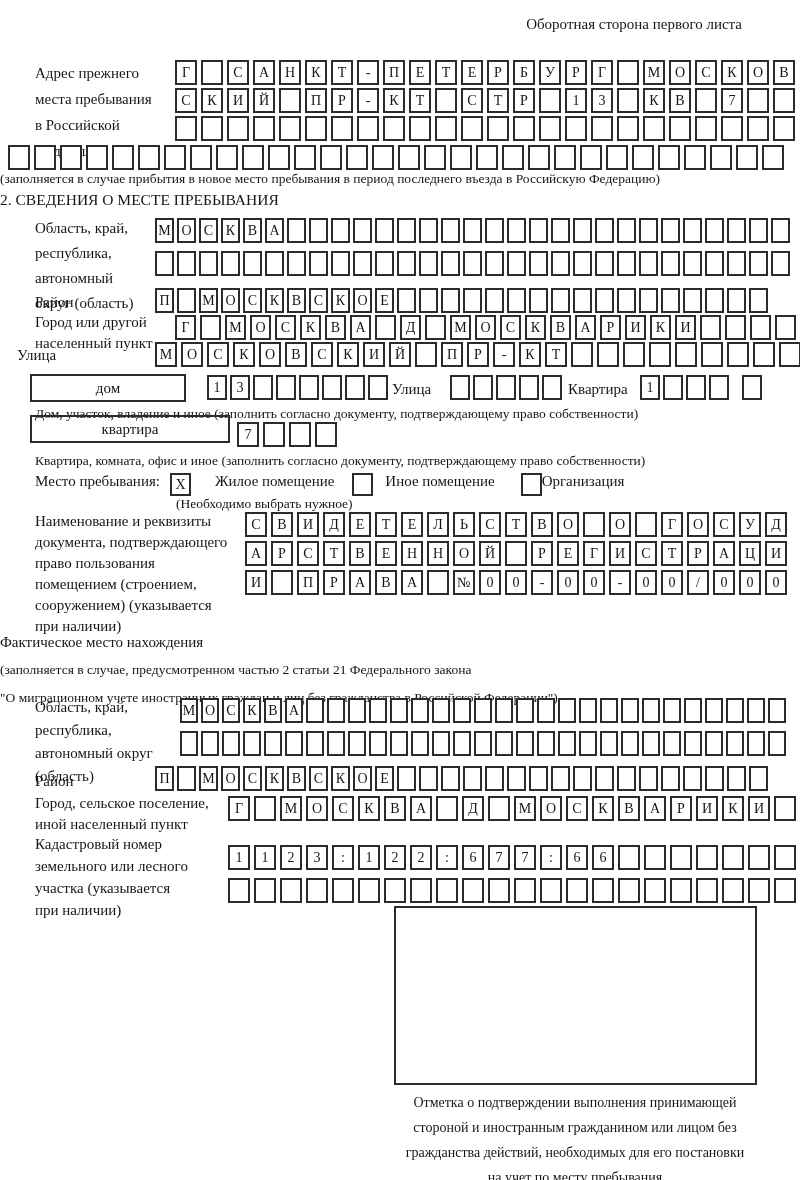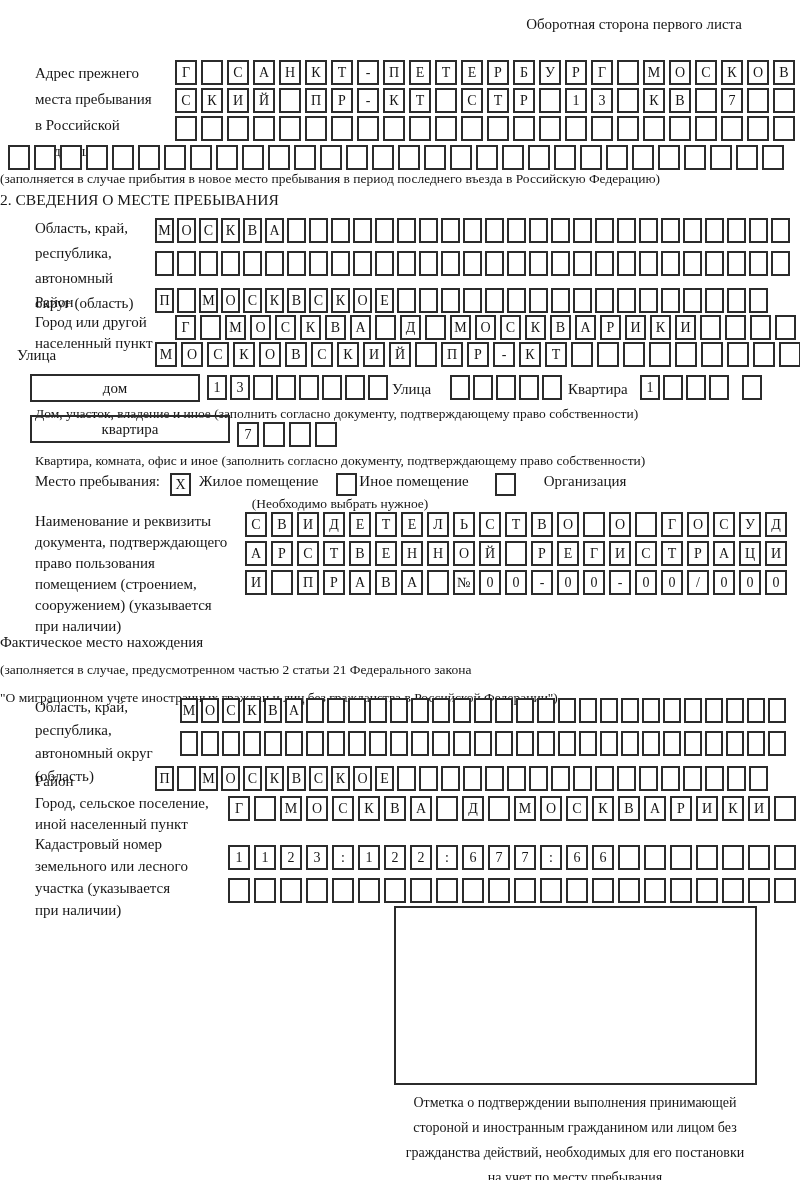"дом" div.abs { width: 170px -> 156px }
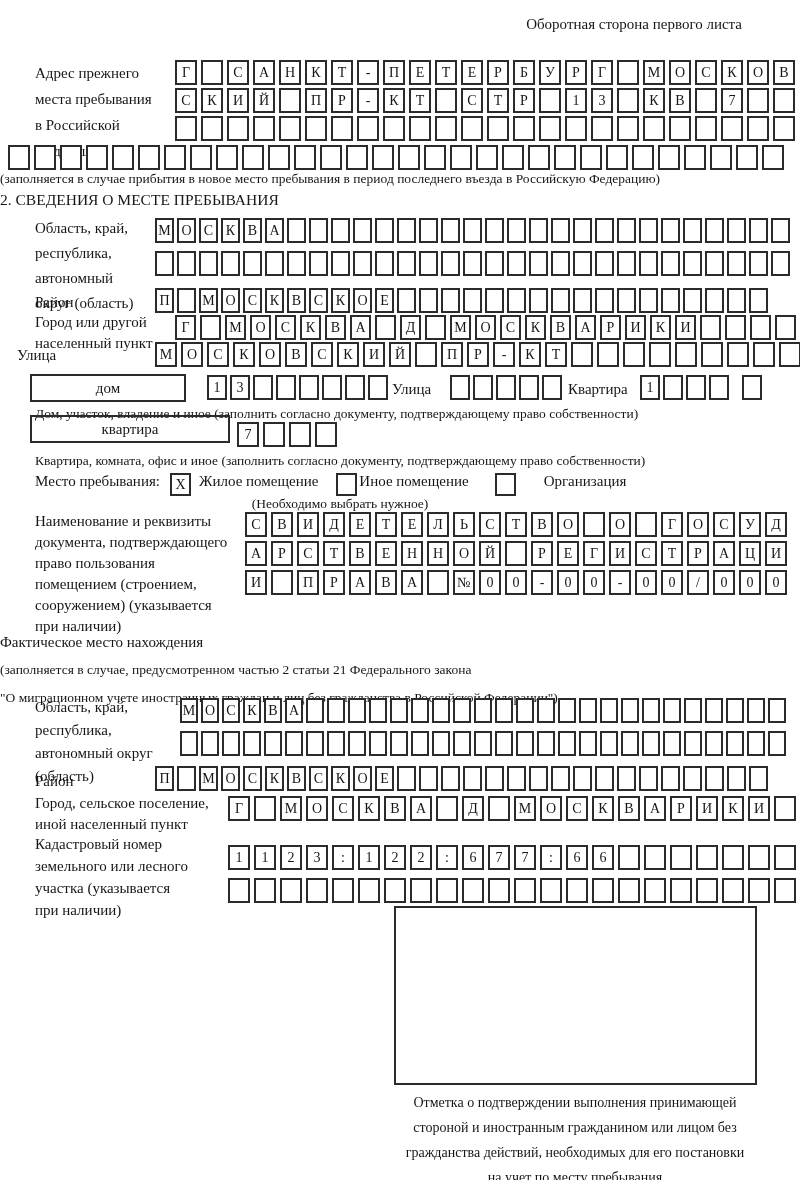"Жилое помещение" span { margin-left: 8px -> 24px }
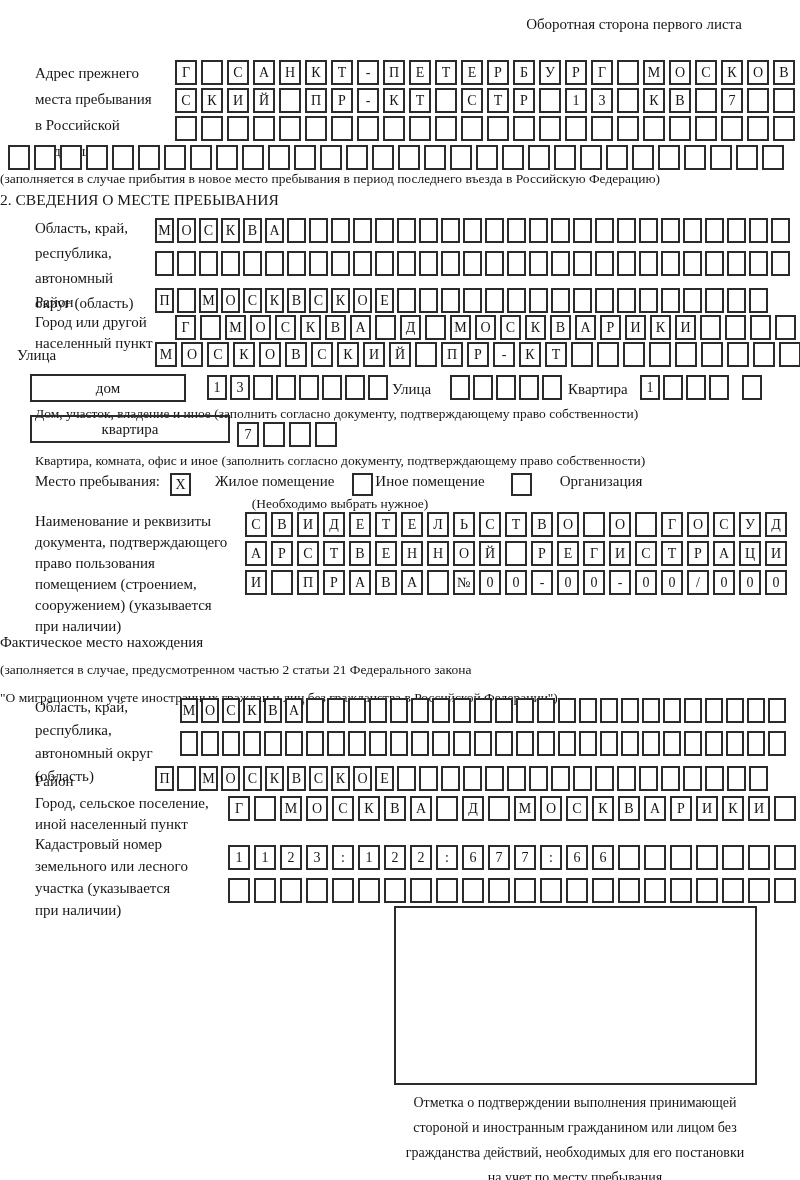"Иное помещение" span { margin-left: 2px -> 12px }
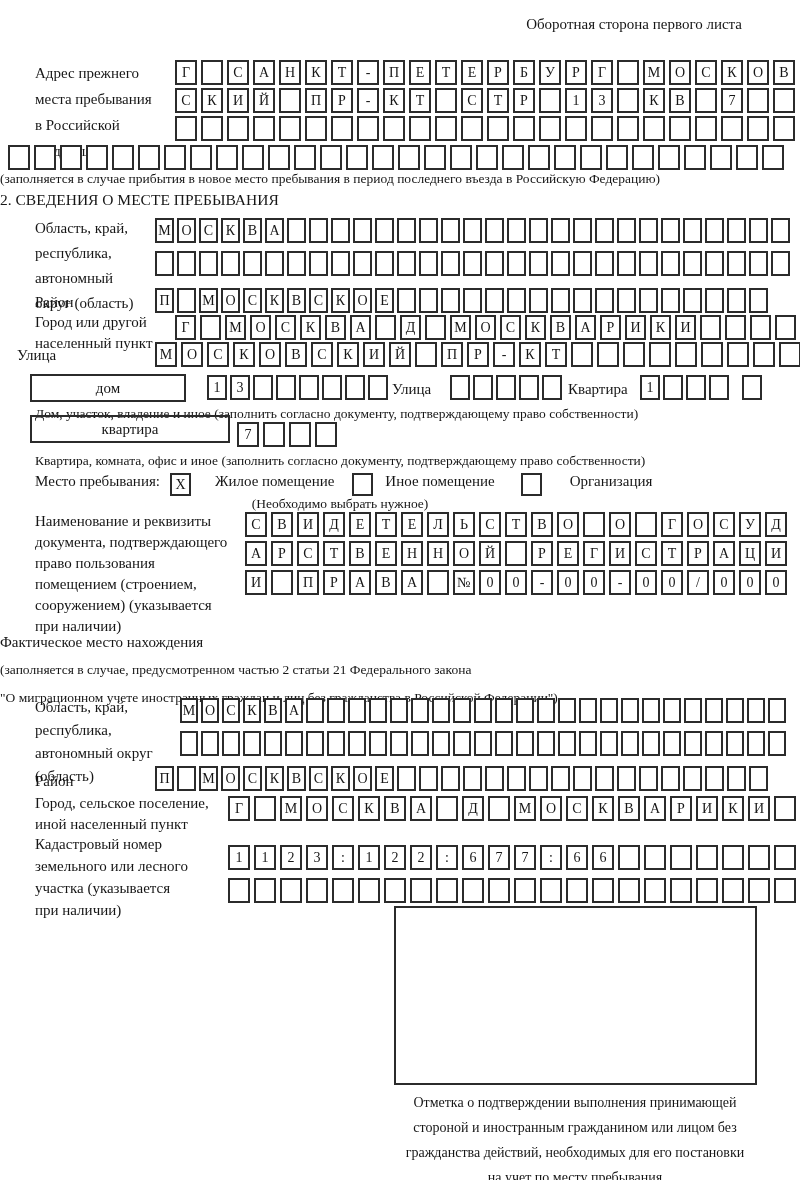"Организация" span { margin-left: 28px -> none }
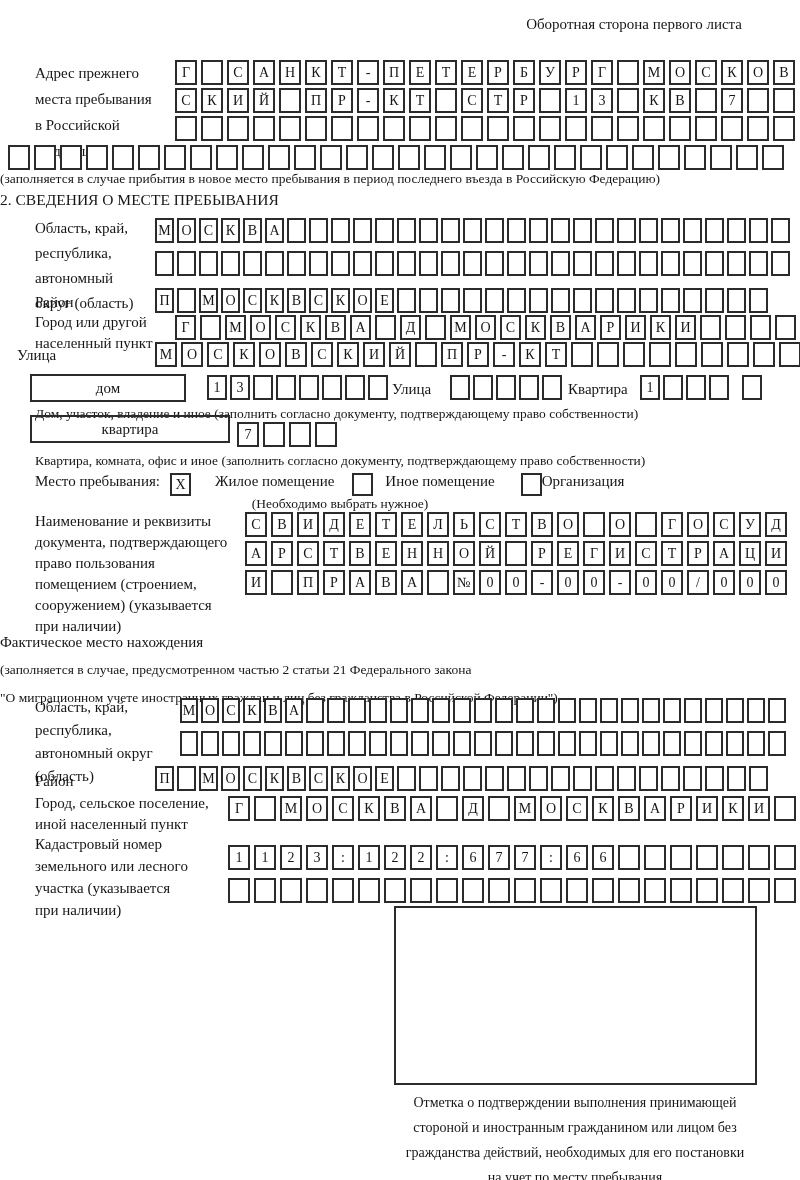"(Необходимо выбрать нужное)" div.abs { left: 160px -> 176px; text-align: center -> left }
